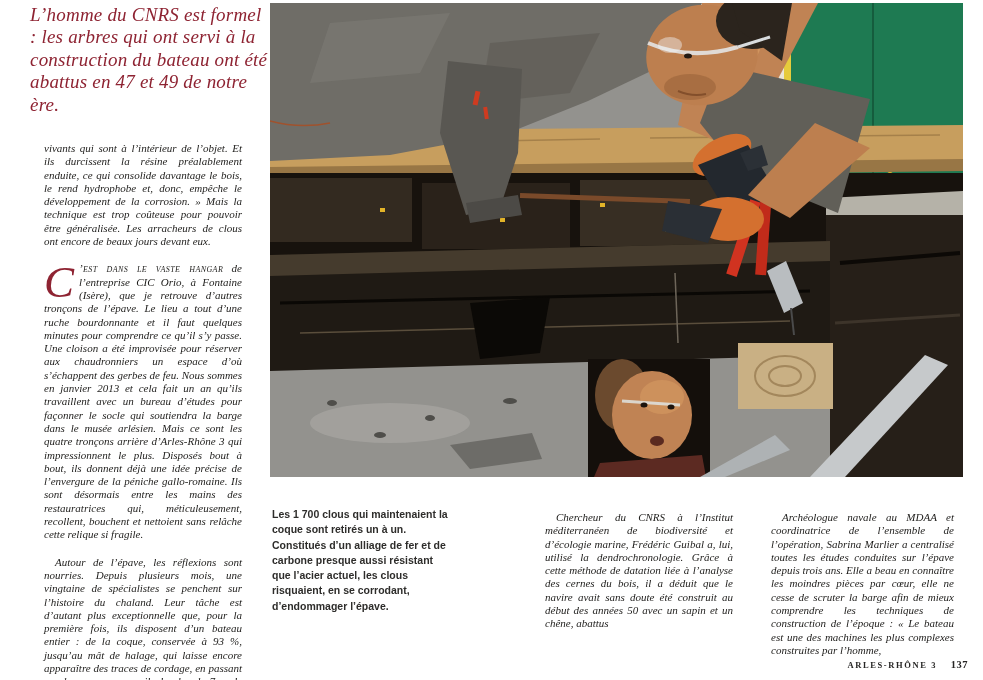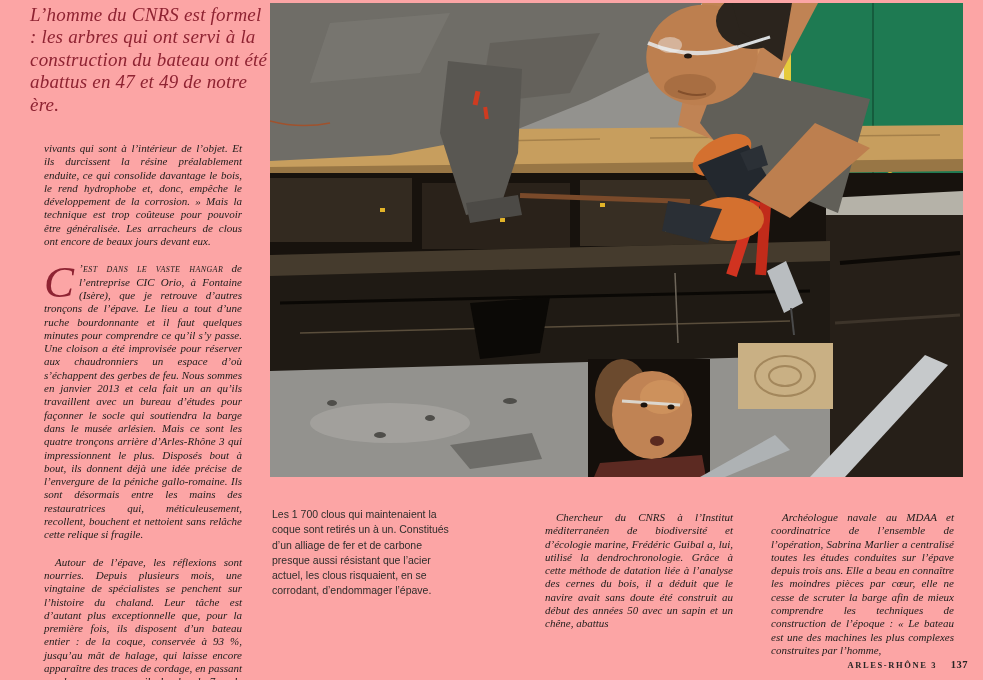"L’homme du CNRS est formel" .page { background: #fca5a5 -> #ffffff }
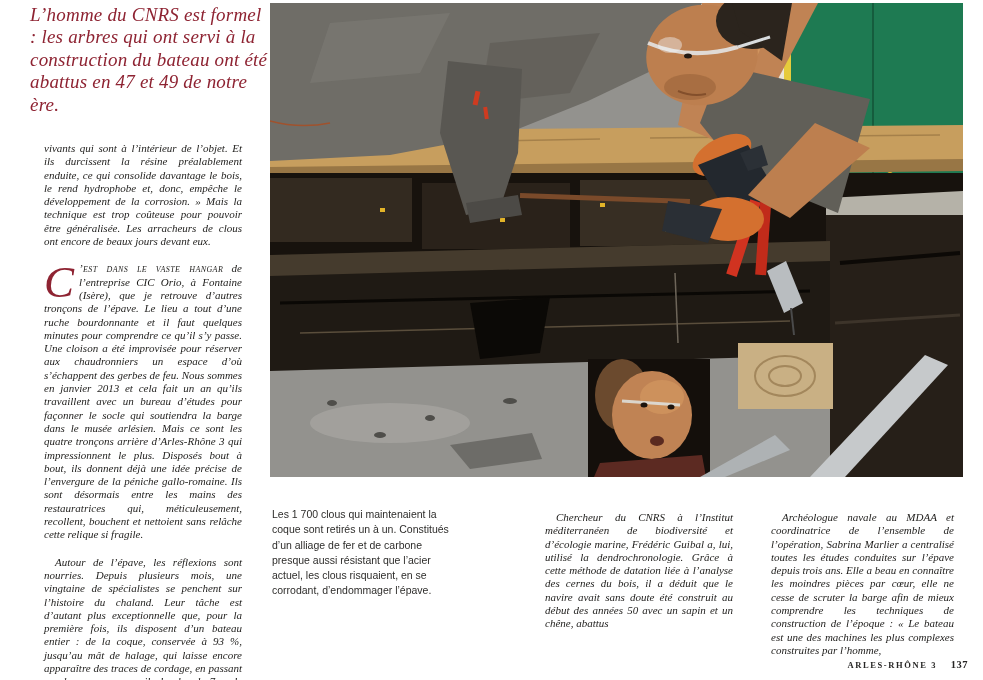"Les 1 700 clous qui" .caption { font-weight: none -> bold }
